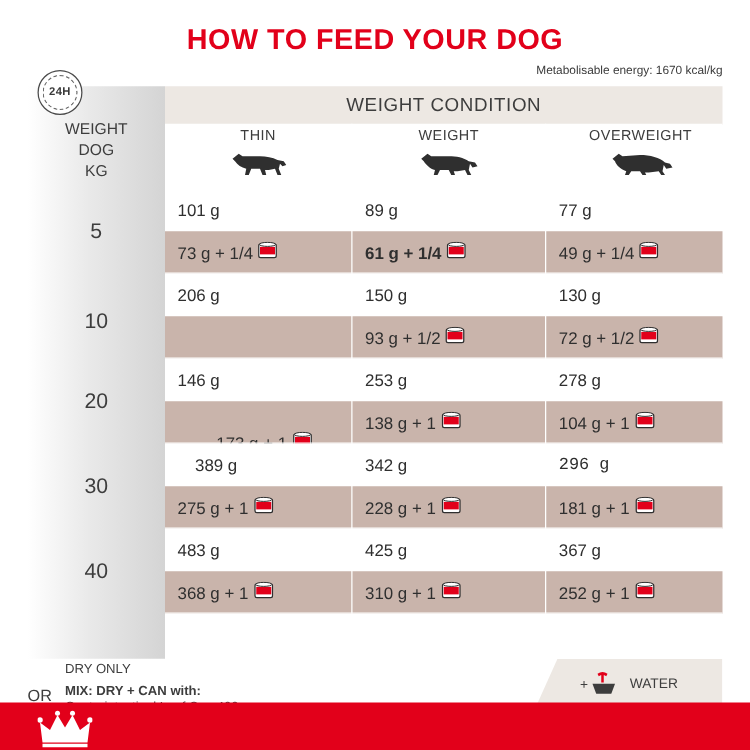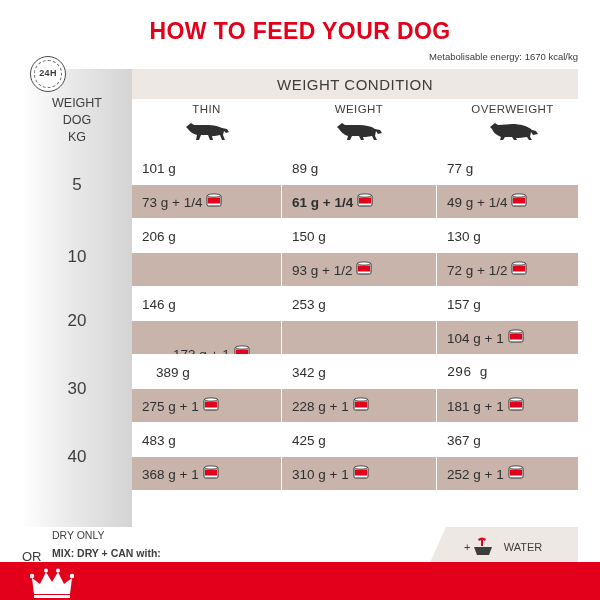"157 g" div.cell { text: 157 -> 278 }
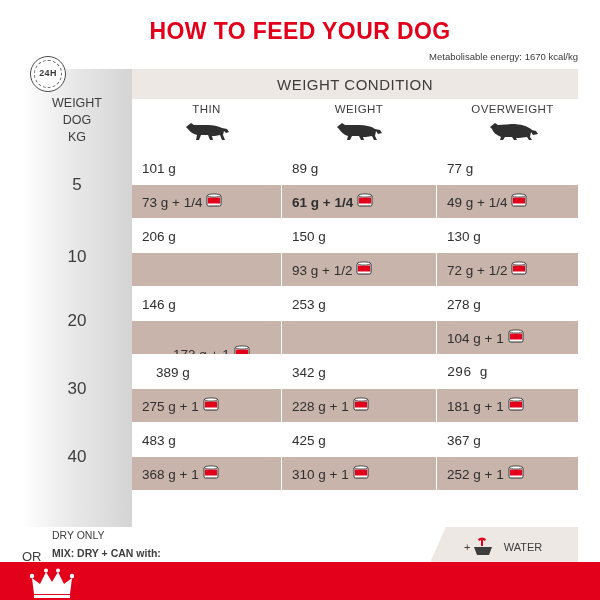"138 g + 1" div.cell { html: none -> <div>138 g + 1<span><svg> <rect></rect> <rect></rect> <ellipse></ellipse> </svg></span></div> }
